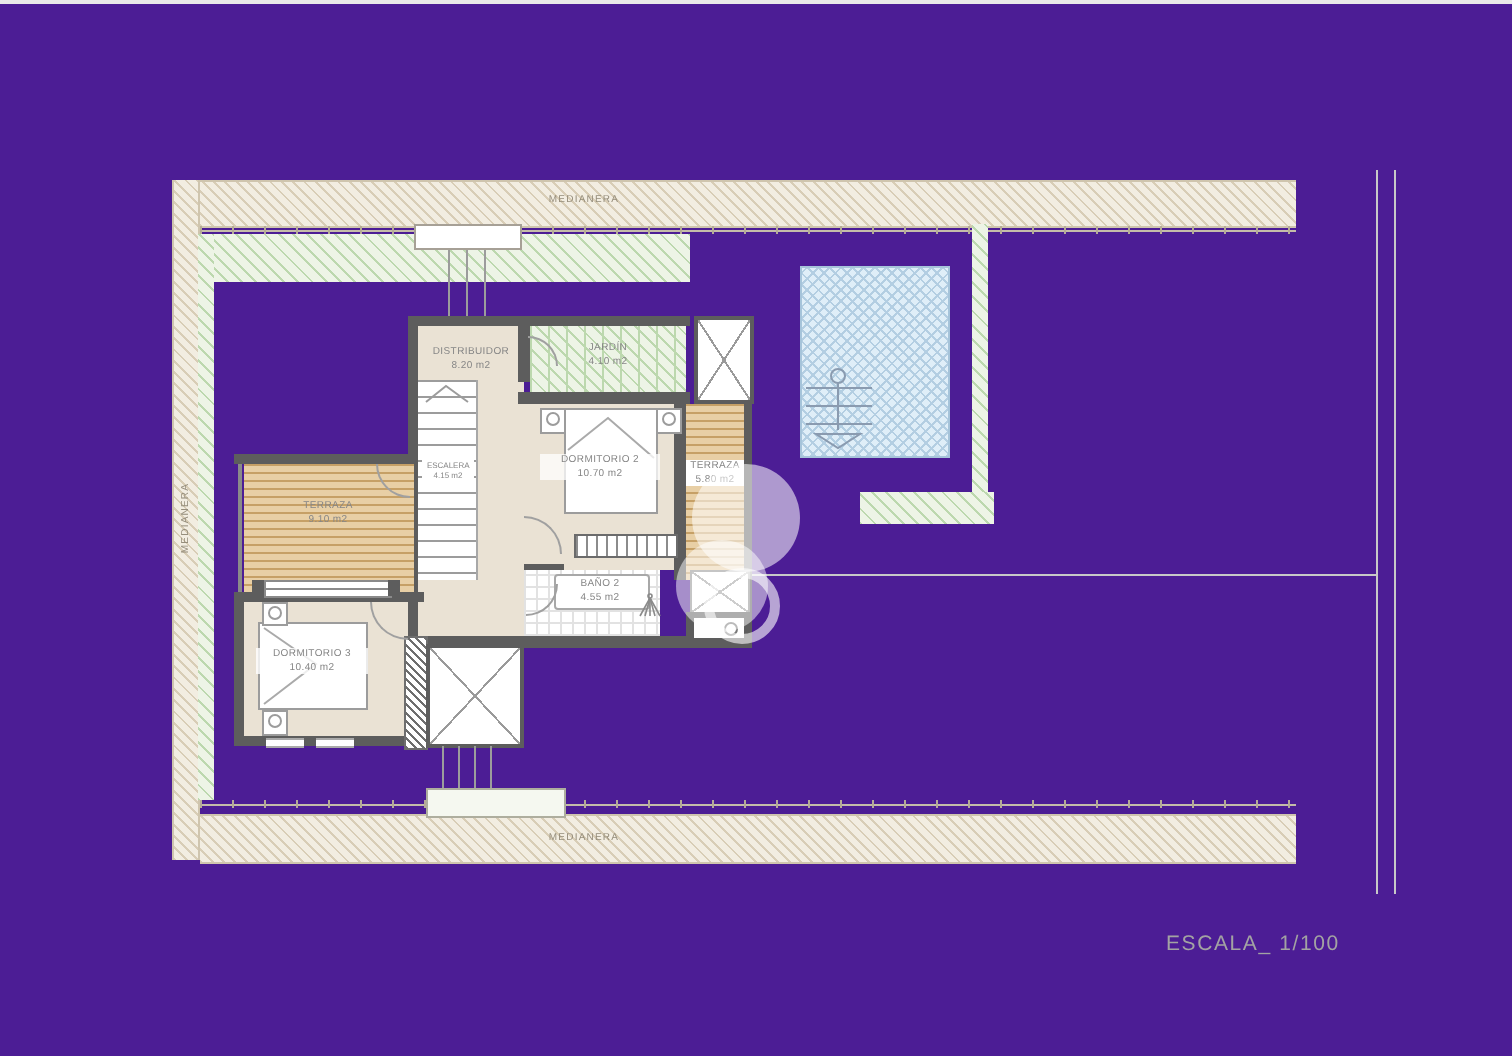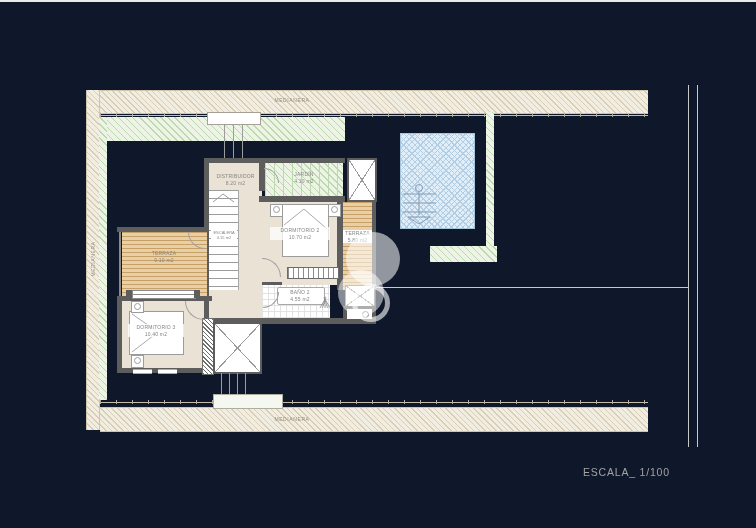"ESCALA_ 1/100" .canvas { background: #0f172a -> #4c1d95 }
